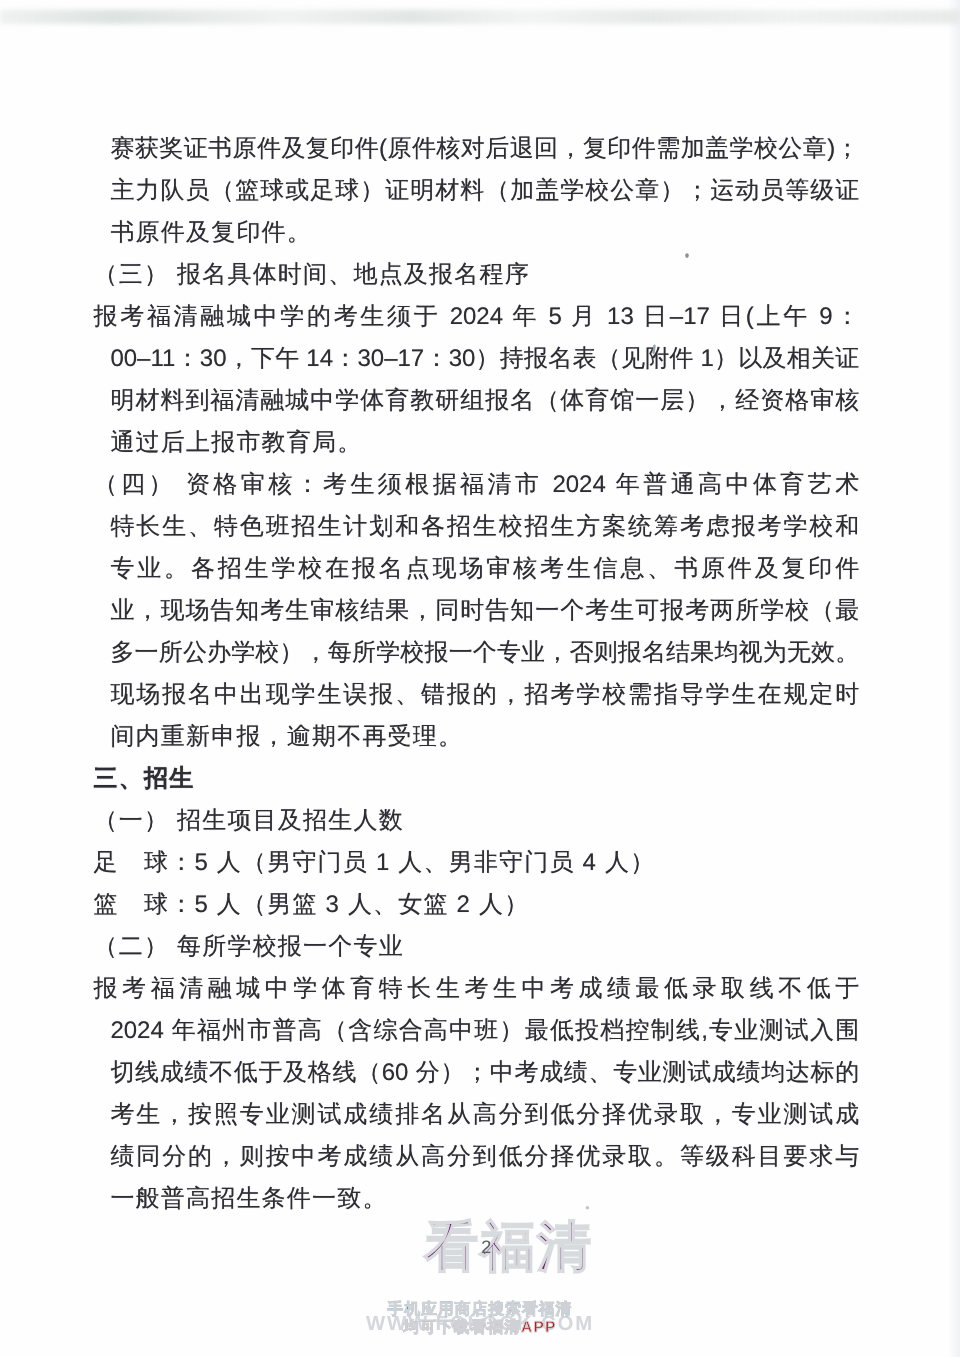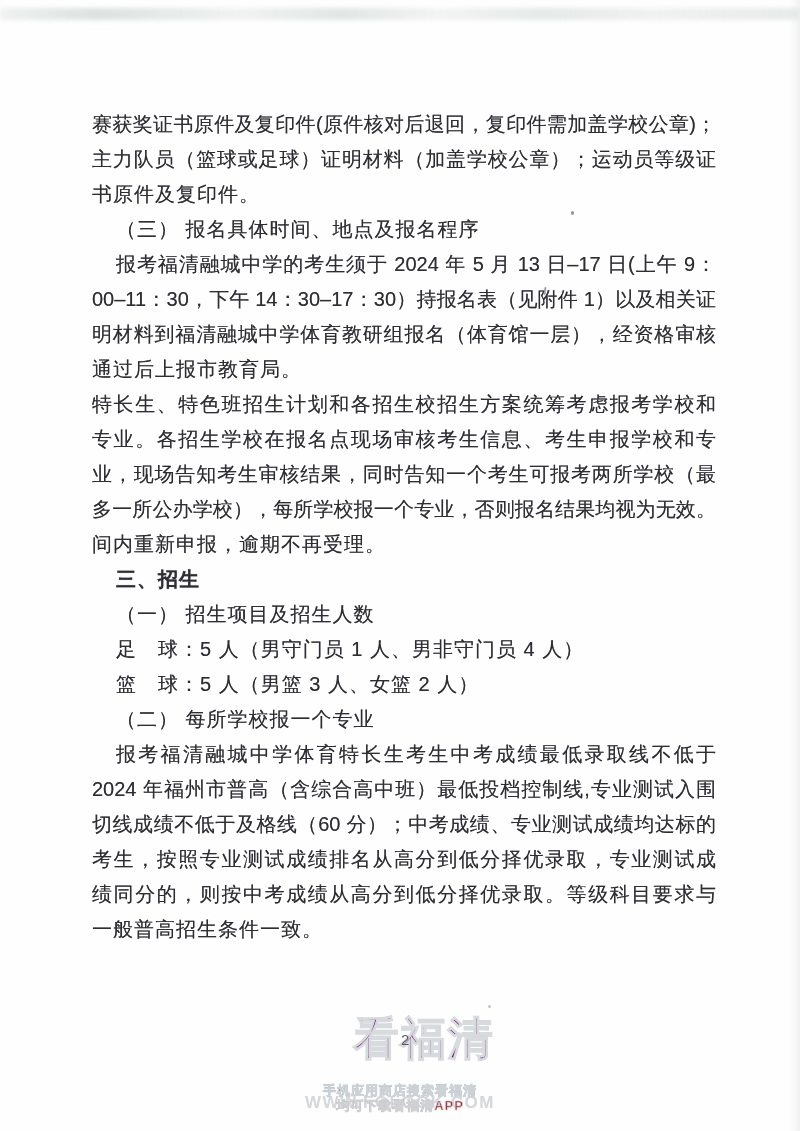"（三） 报名具体时间、地点及报名程序" .ln.in { padding-left: 116px -> 78px }
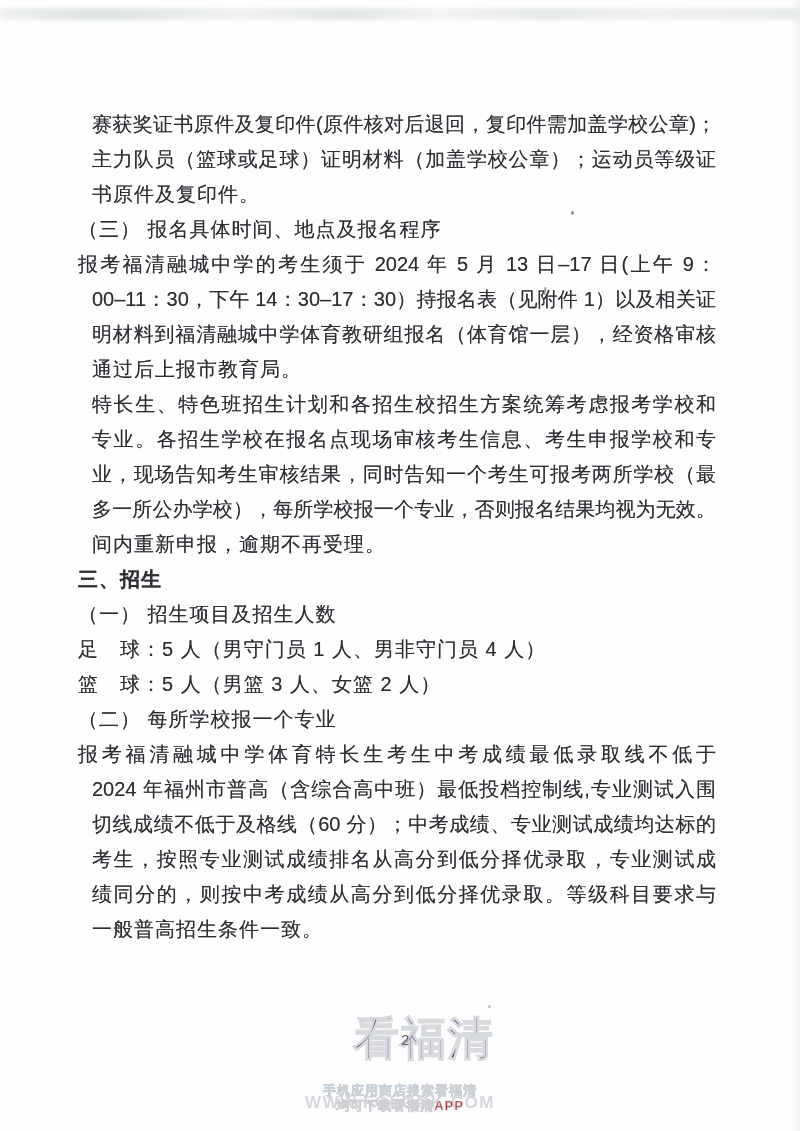"（四） 资格审核：考生须根据福清市 2024 年普通高中体育艺术" div.ln { html: none -> <div>（四） 资格审核：考生须根据福清市 2024 年普通高中体育艺术</div> }
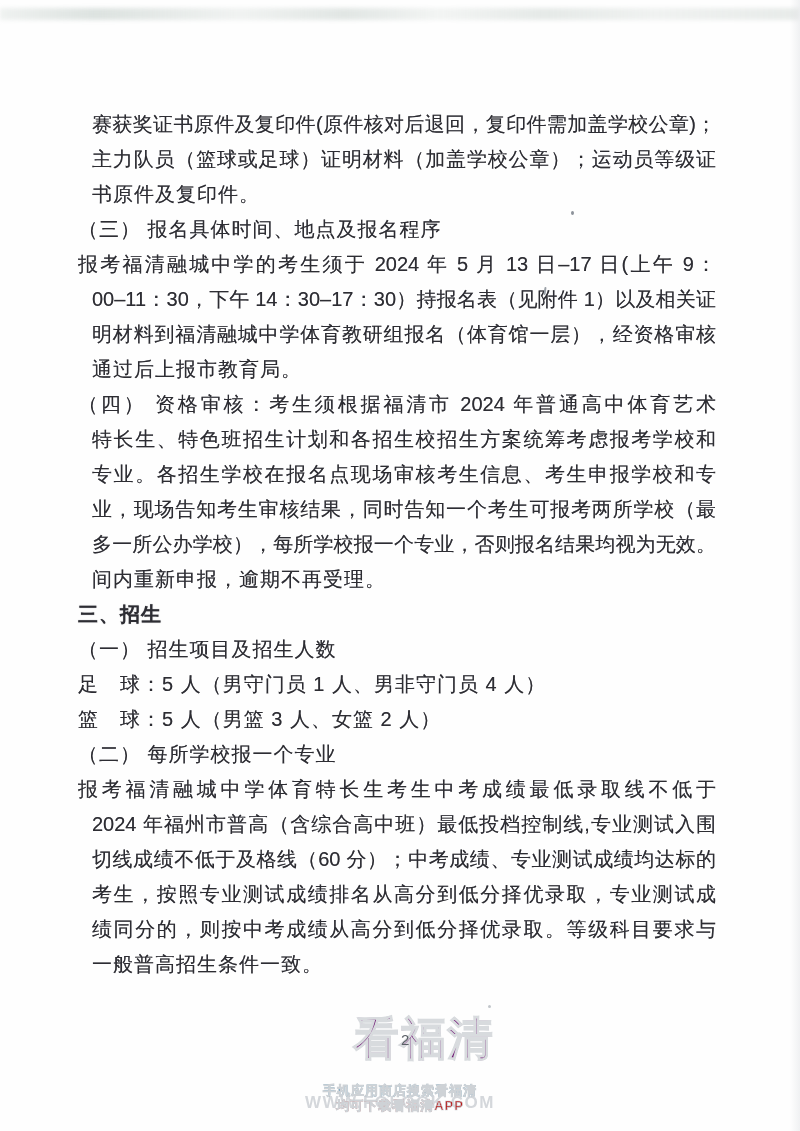"专业。各招生学校在报名点现场审核考生信息、考生申报学校和专" div.ln { text: 考生申报学校和专 -> 书原件及复印件 }
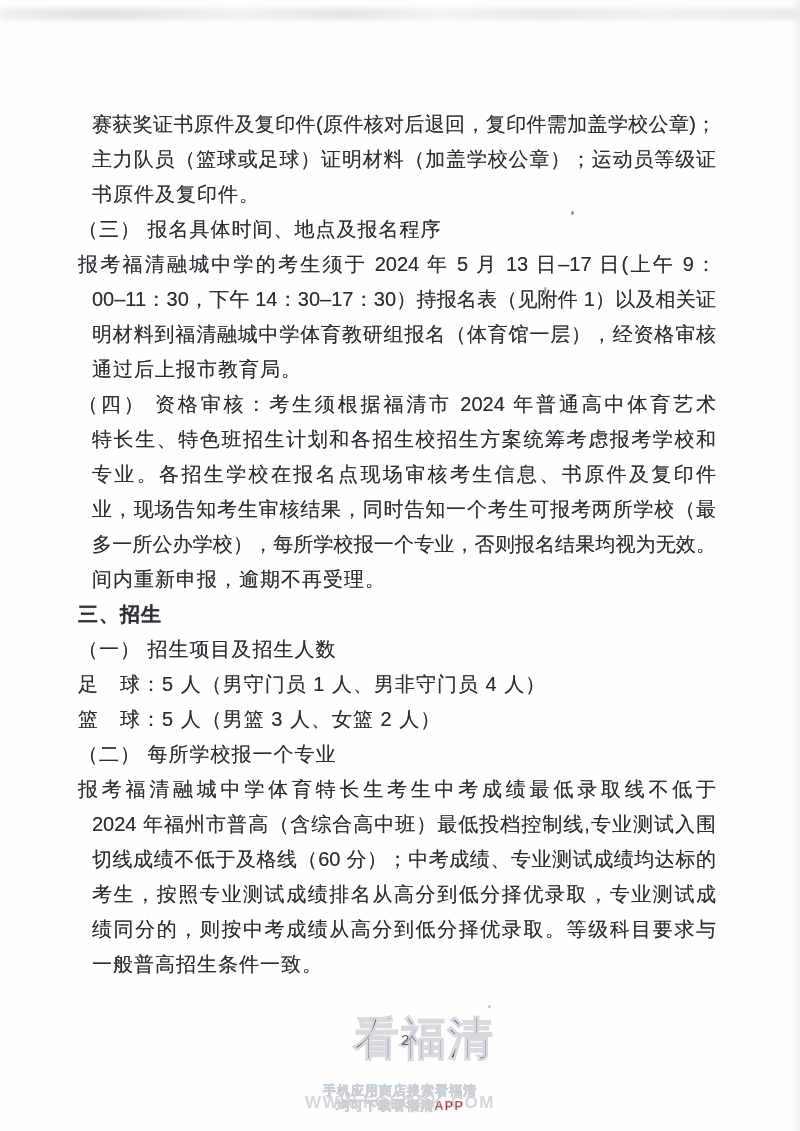"现场报名中出现学生误报、错报的，招考学校需指导学生在规定时" div.ln { html: none -> <div>现场报名中出现学生误报、错报的，招考学校需指导学生在规定时</div> }
